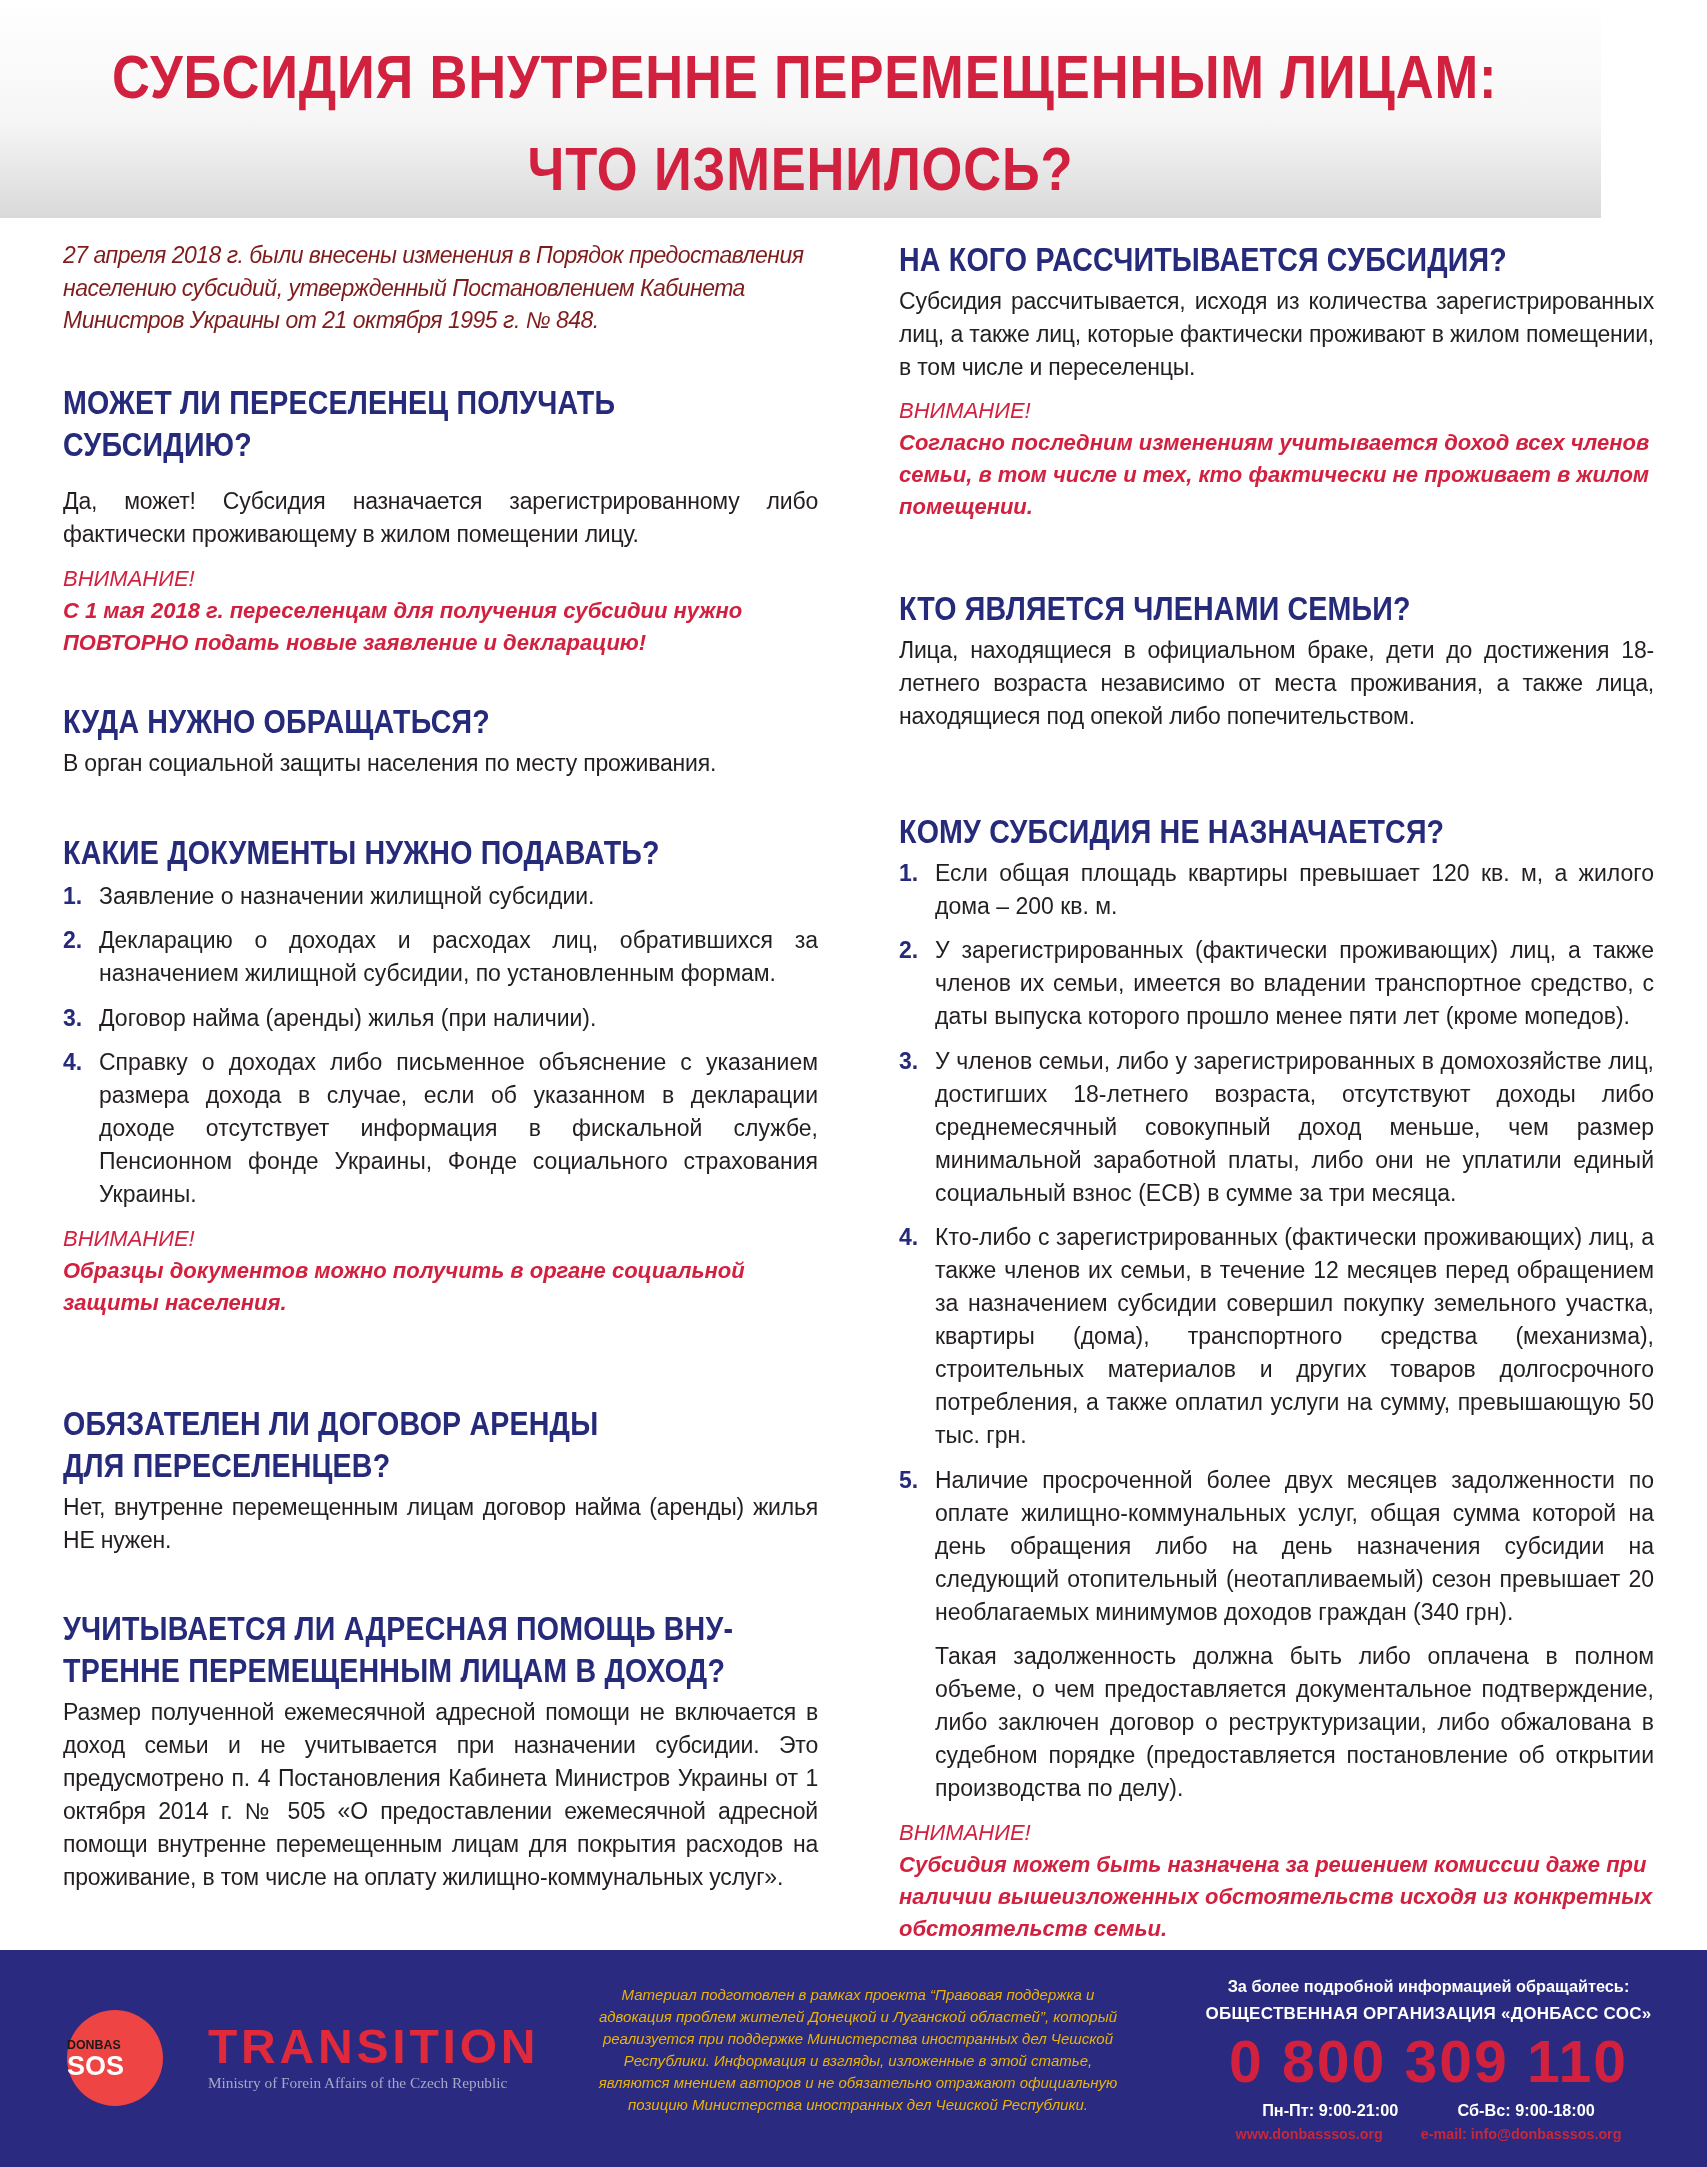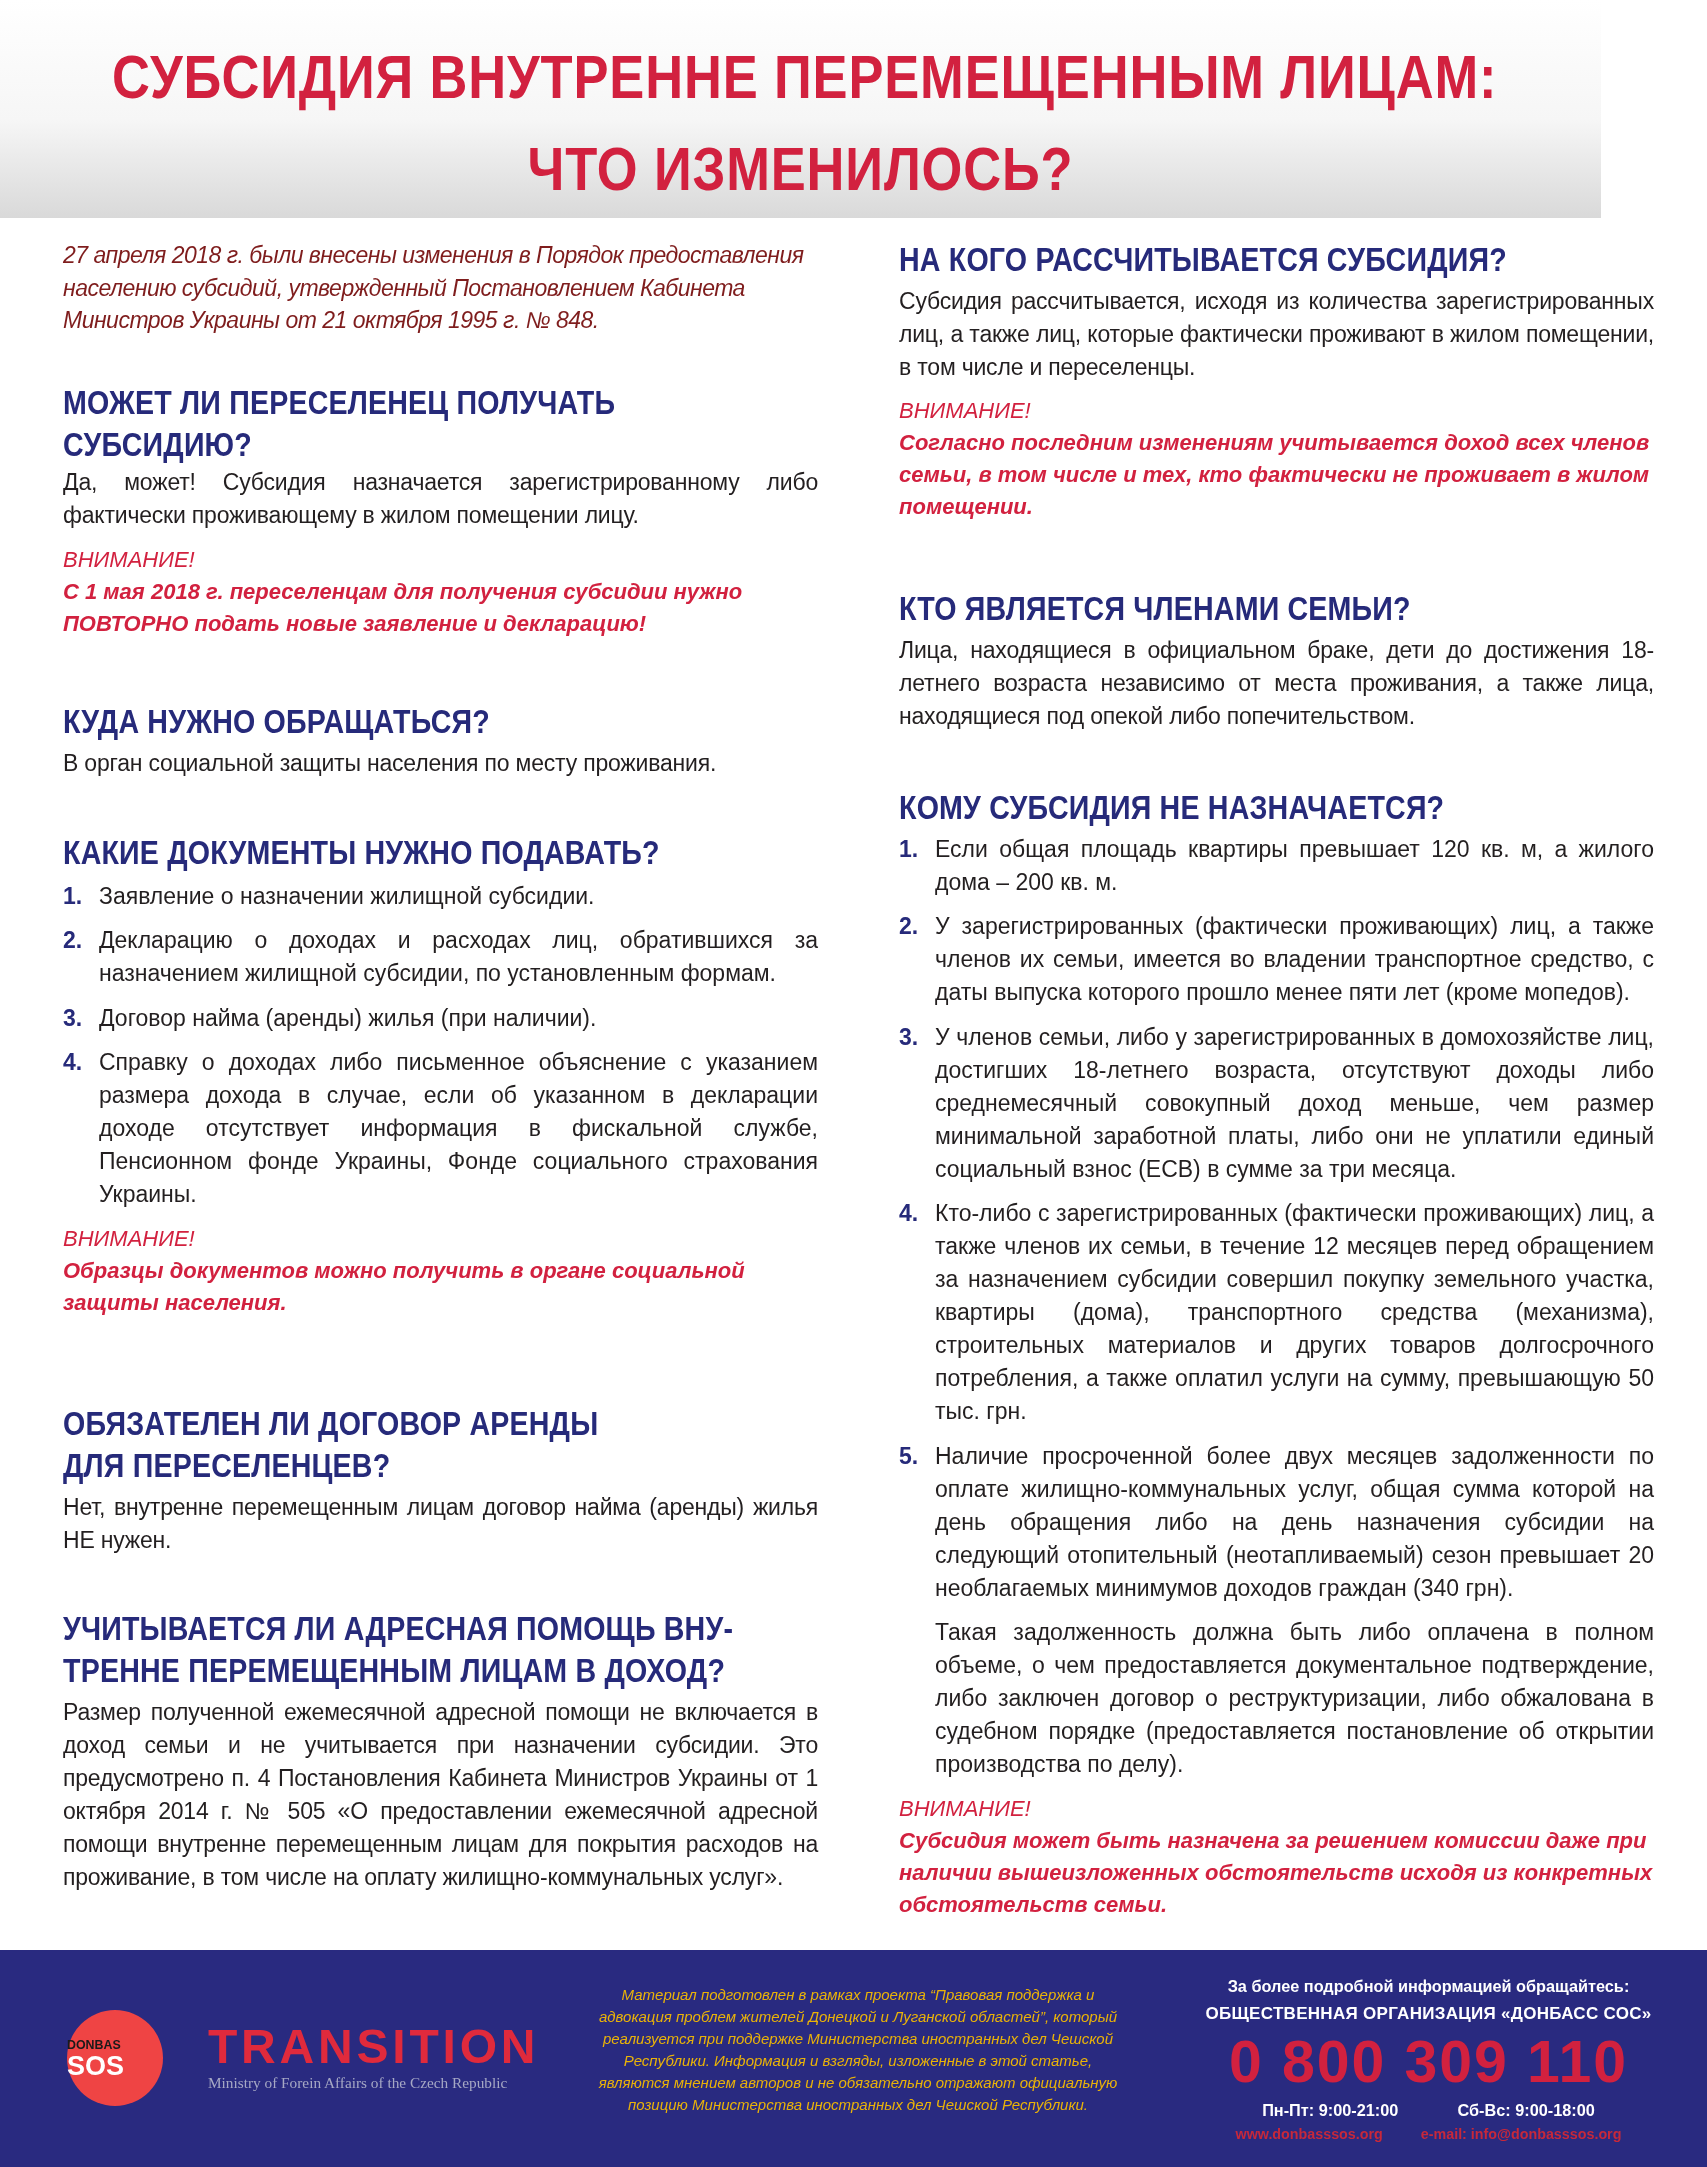"Да, может! Субсидия назначается" p.p { margin-top: 0 -> 19px }
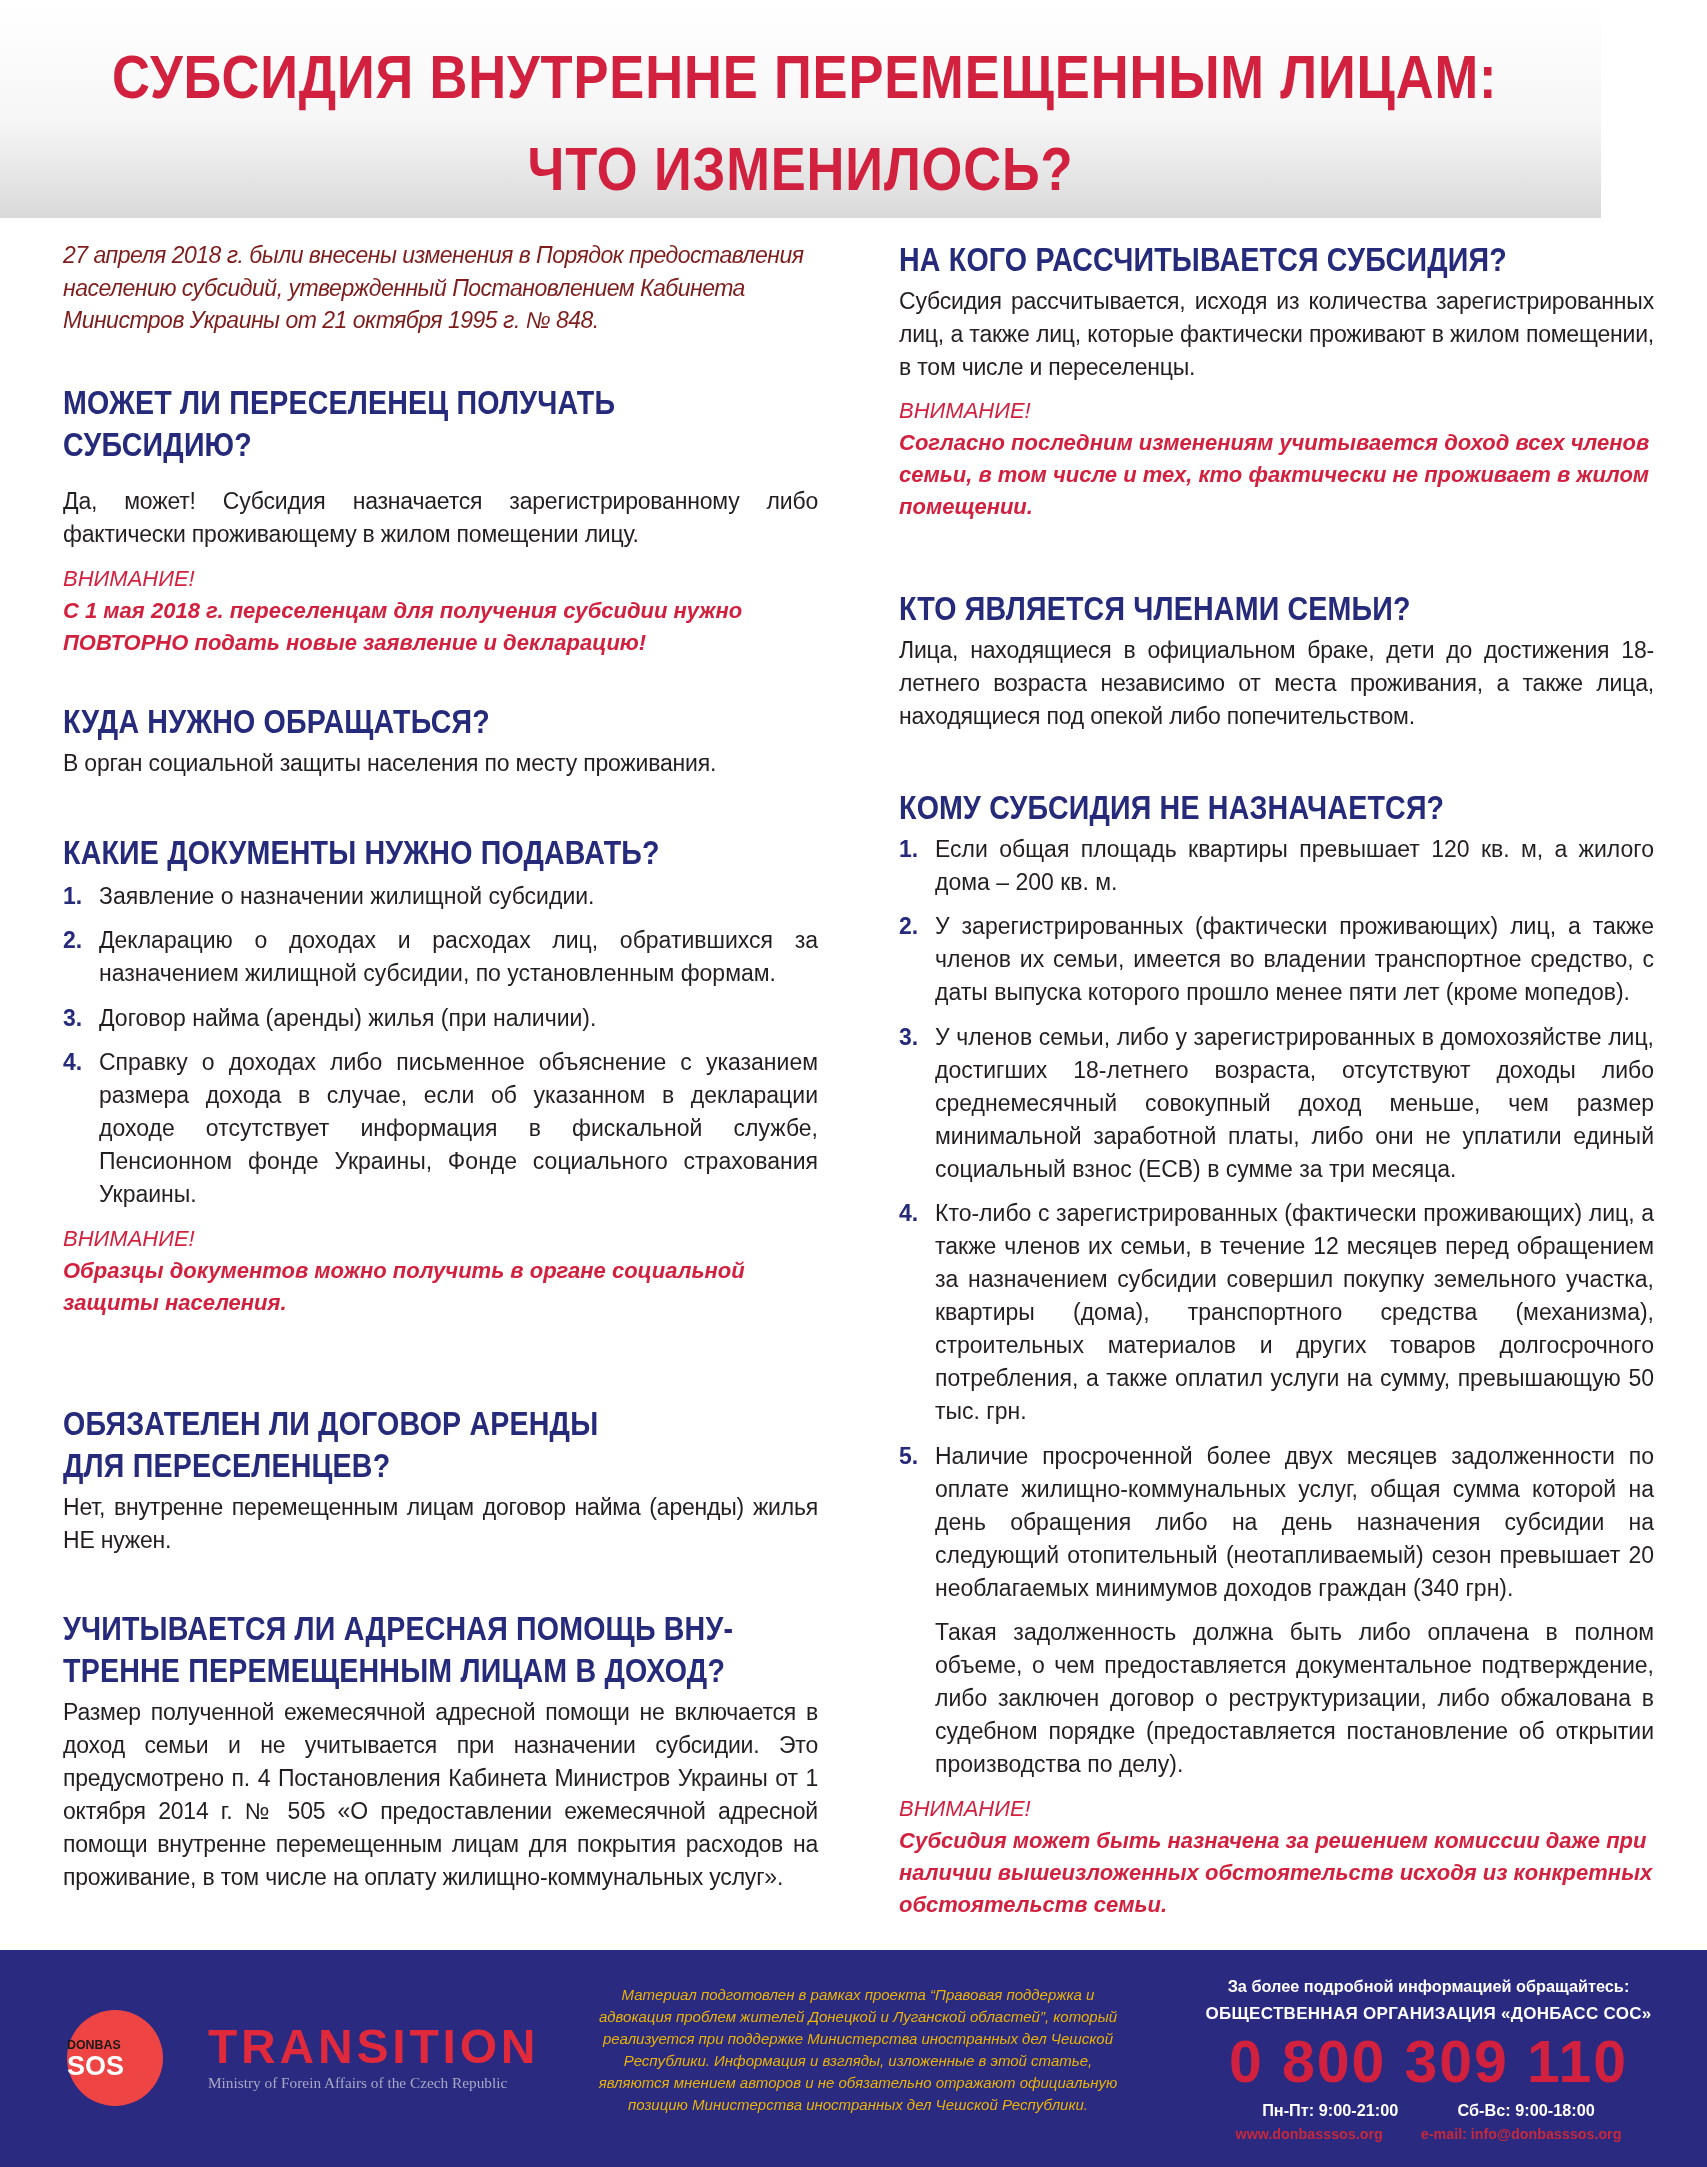"КОМУ СУБСИДИЯ НЕ НАЗНАЧАЕТСЯ?" div.sec { top: 548px -> 572px }
